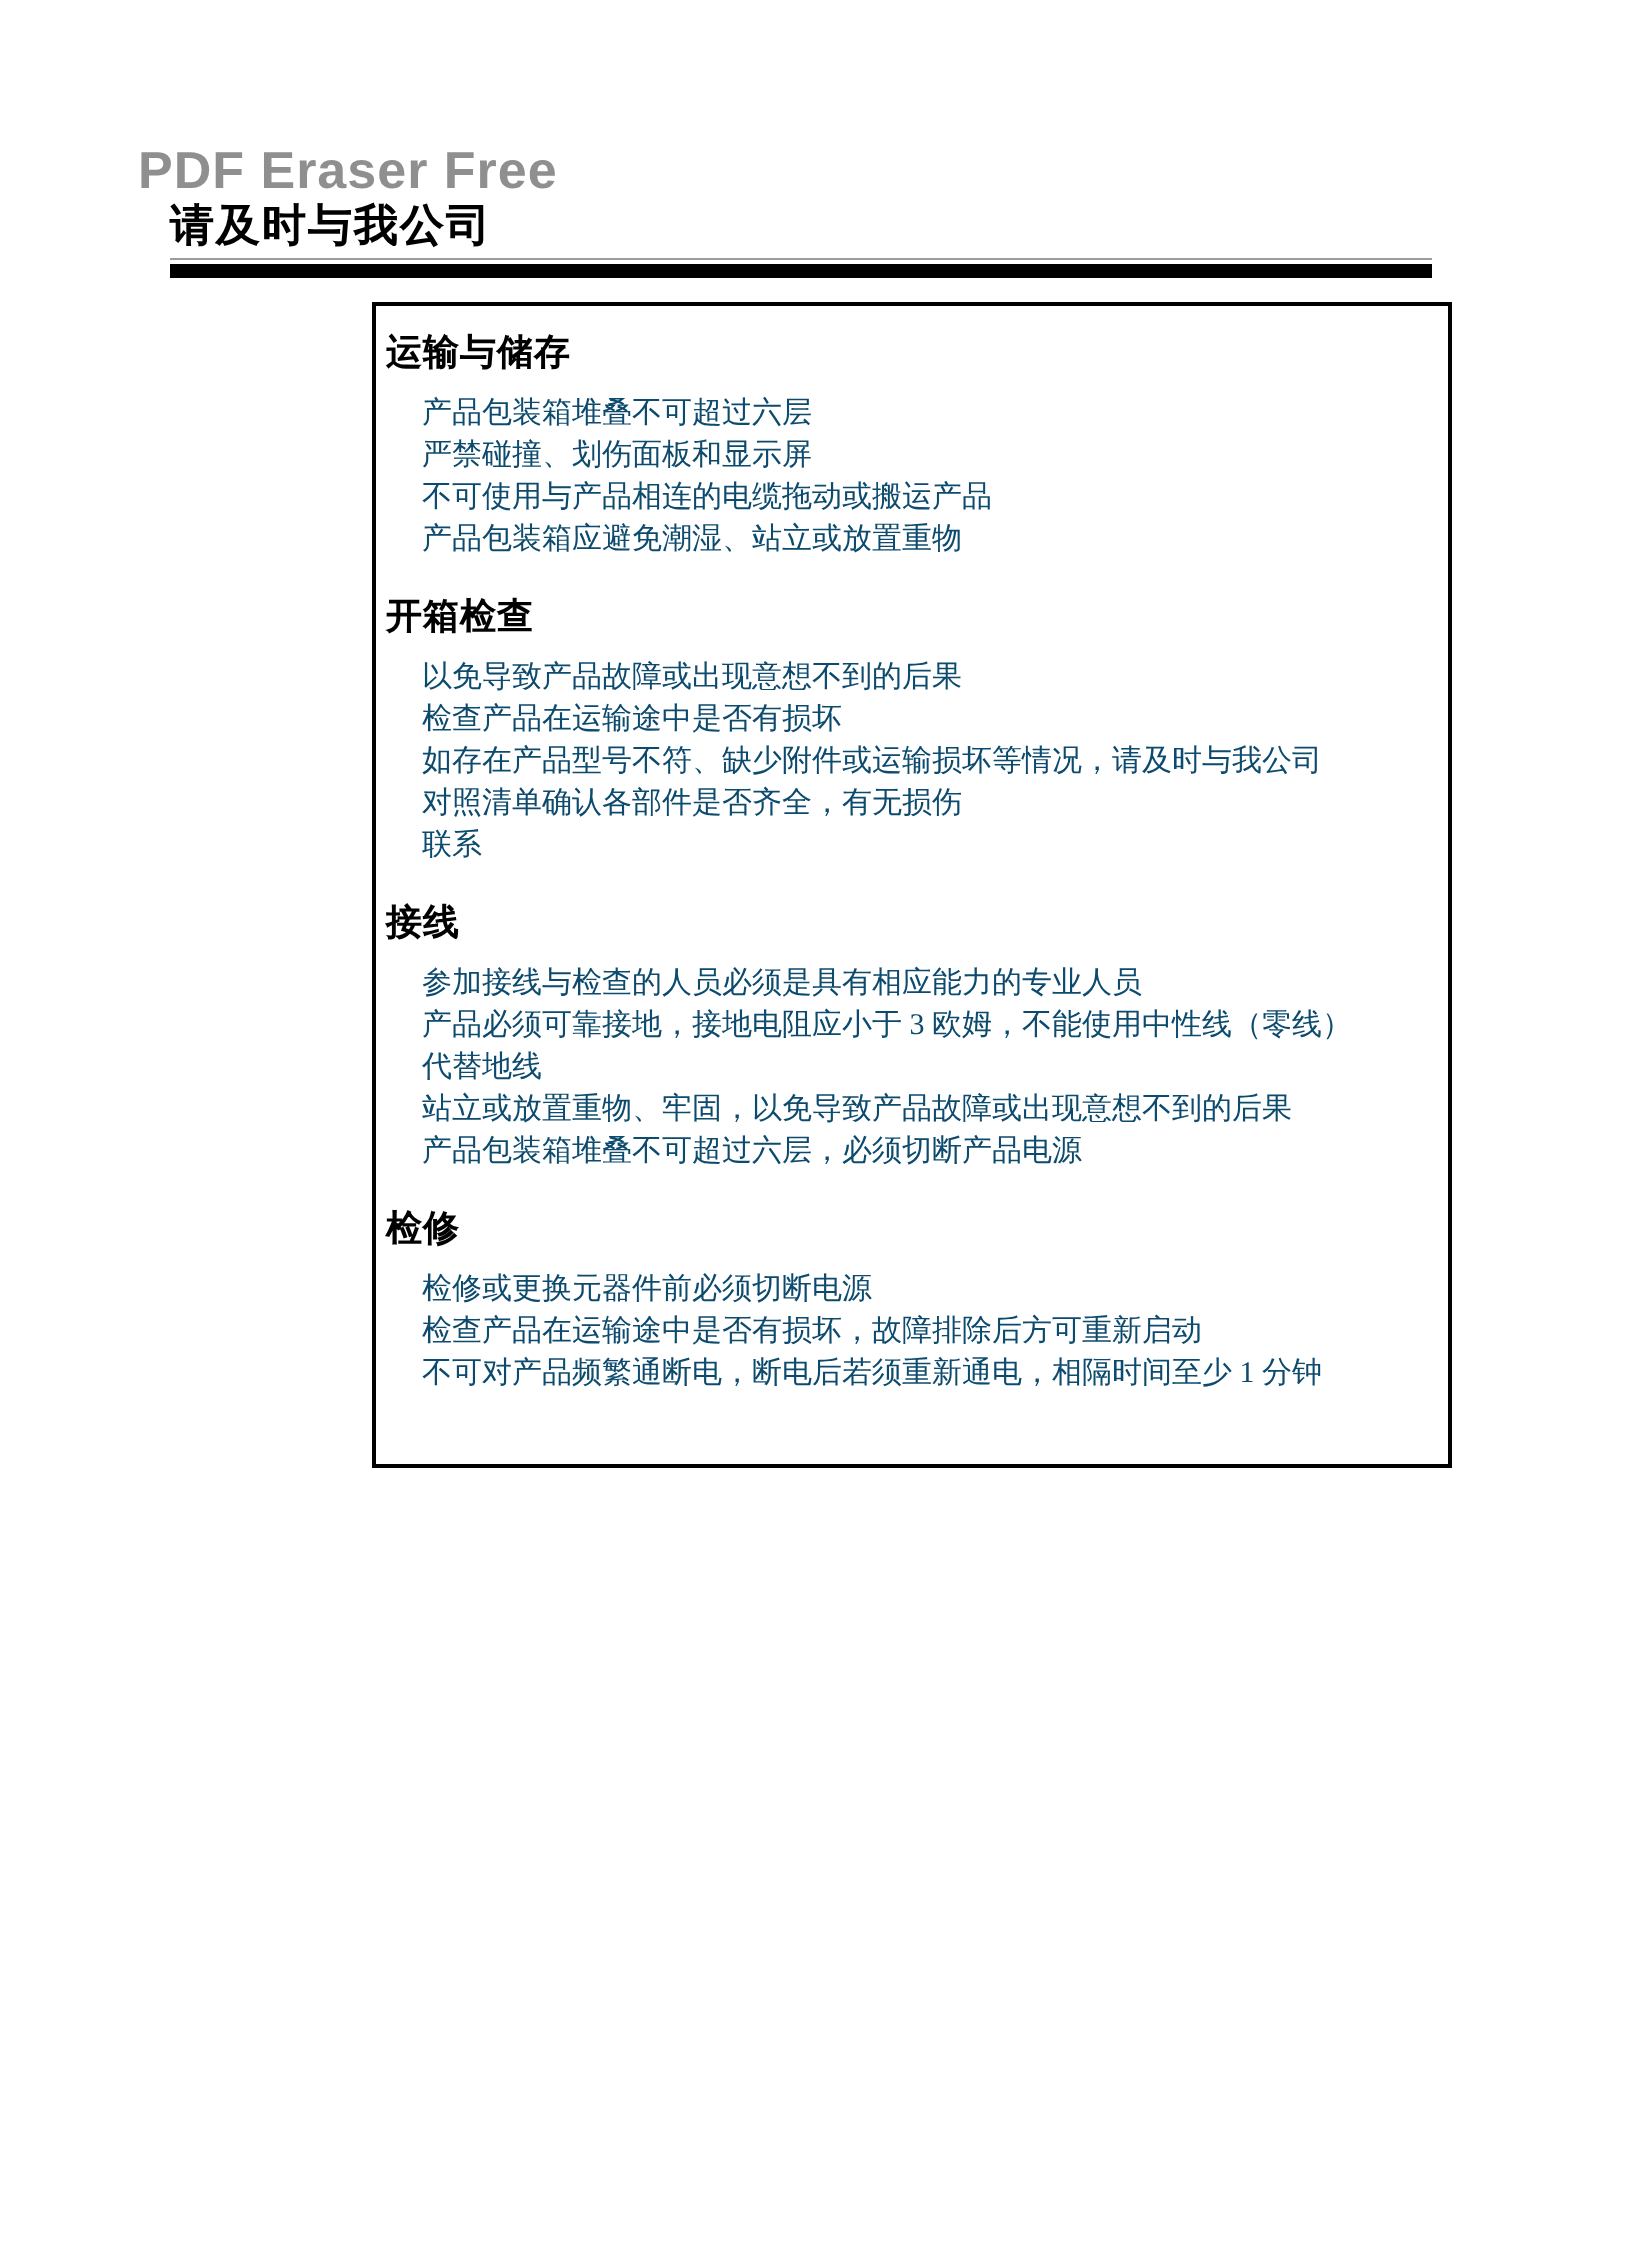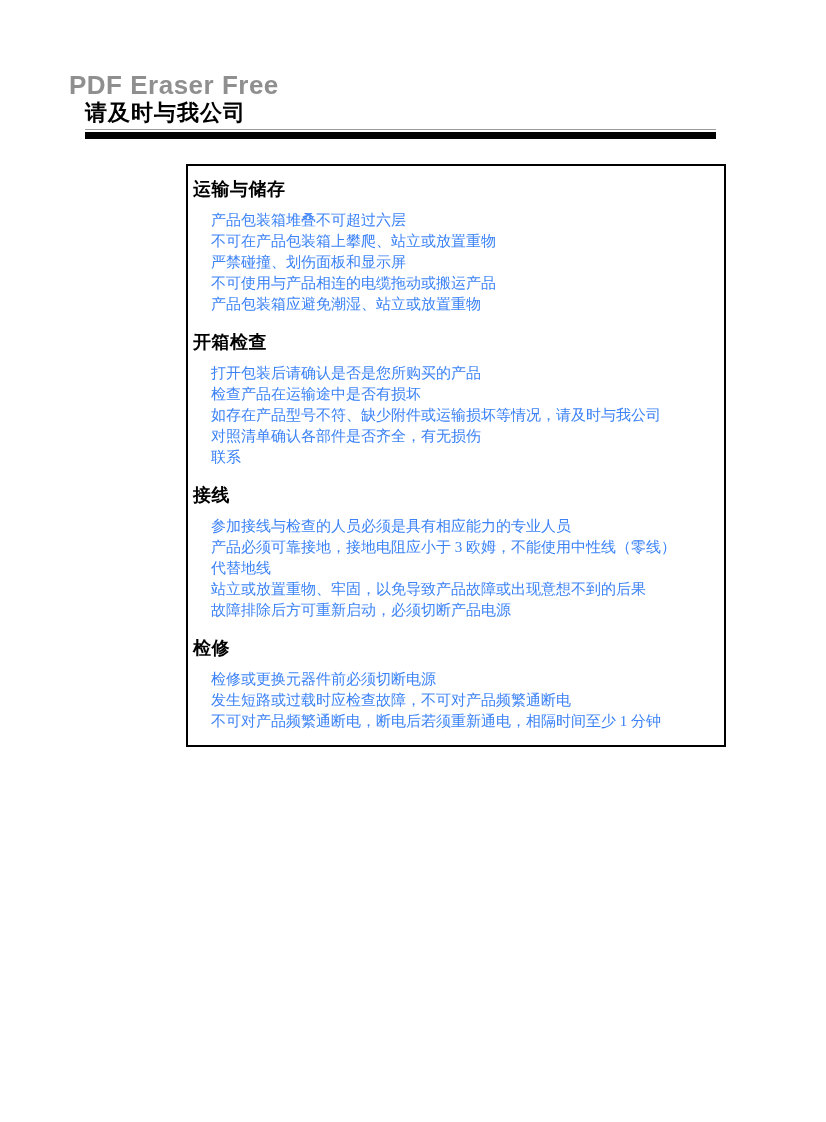"运输与储存" .notice-box { top: 164px -> 151px }
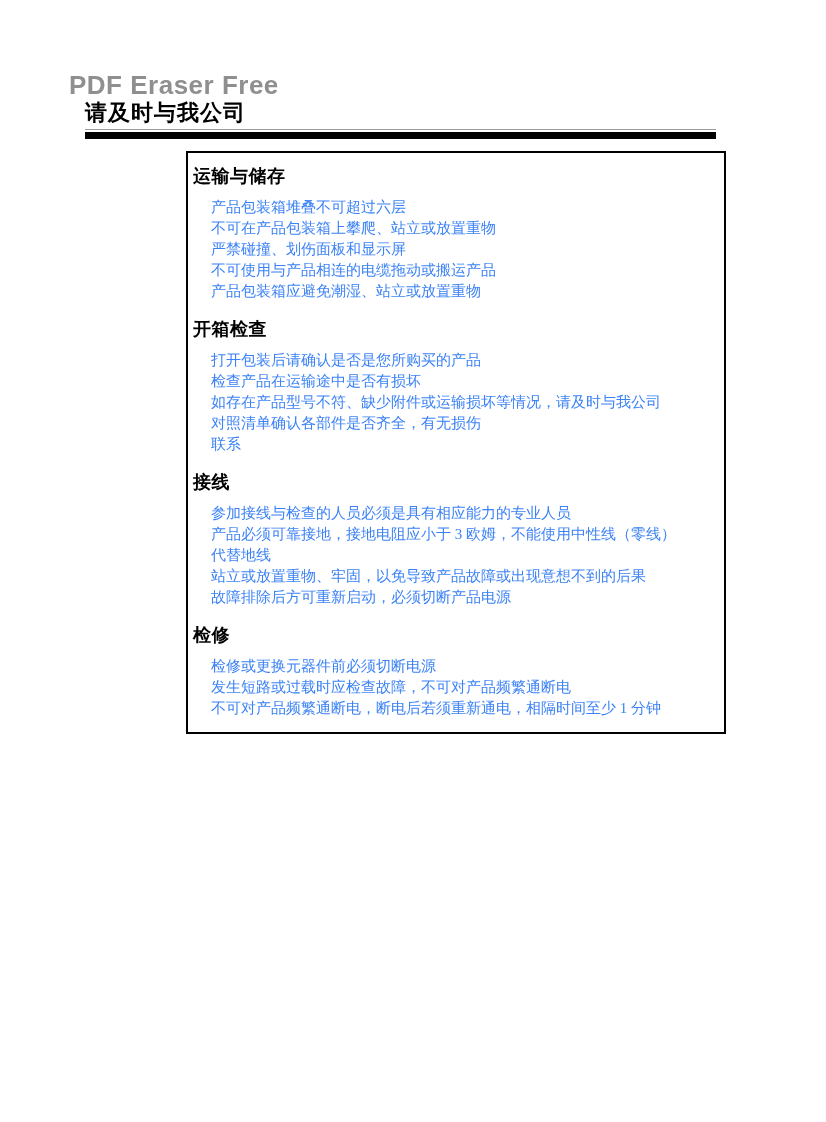"产品包装箱堆叠不可超过六层" .notice-line { color: #3b82f6 -> #0c4a6e }
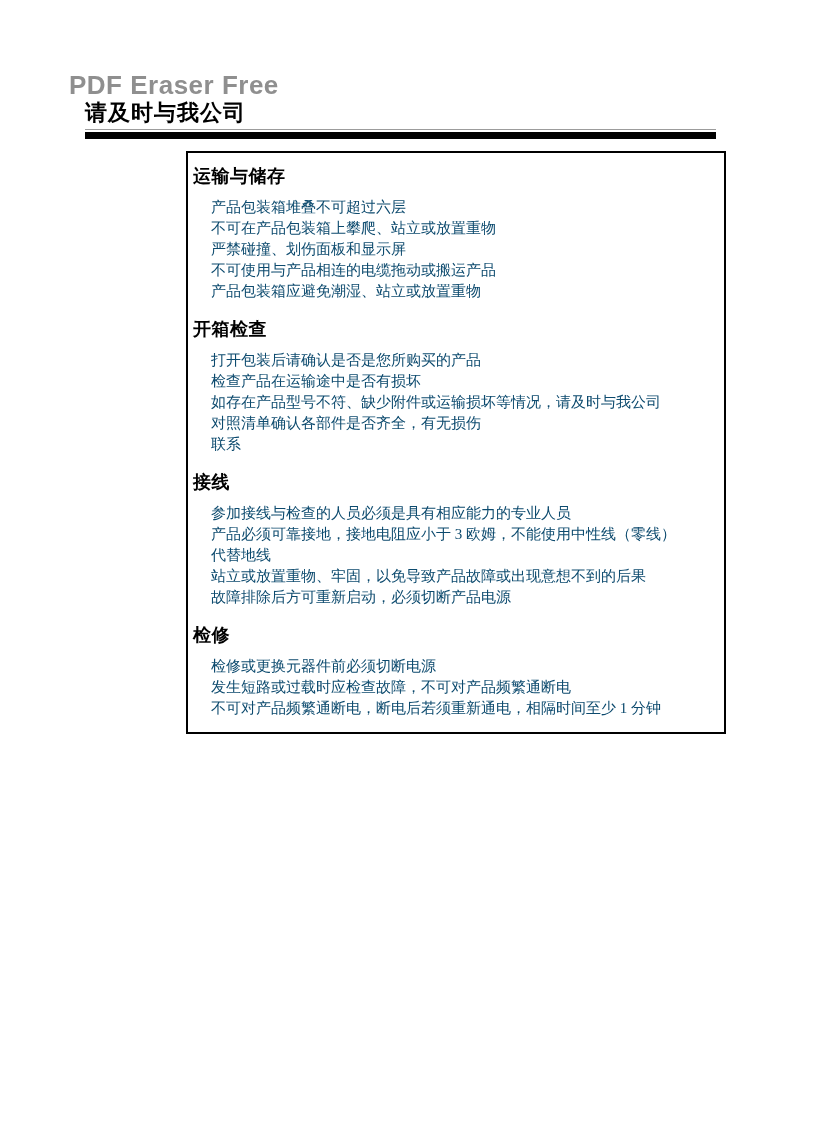"不可在产品包装箱上攀爬、站立或放置重物" div.notice-line { html: <div>不可在产品包装箱上攀爬、站立或放置重物</div> -> none }
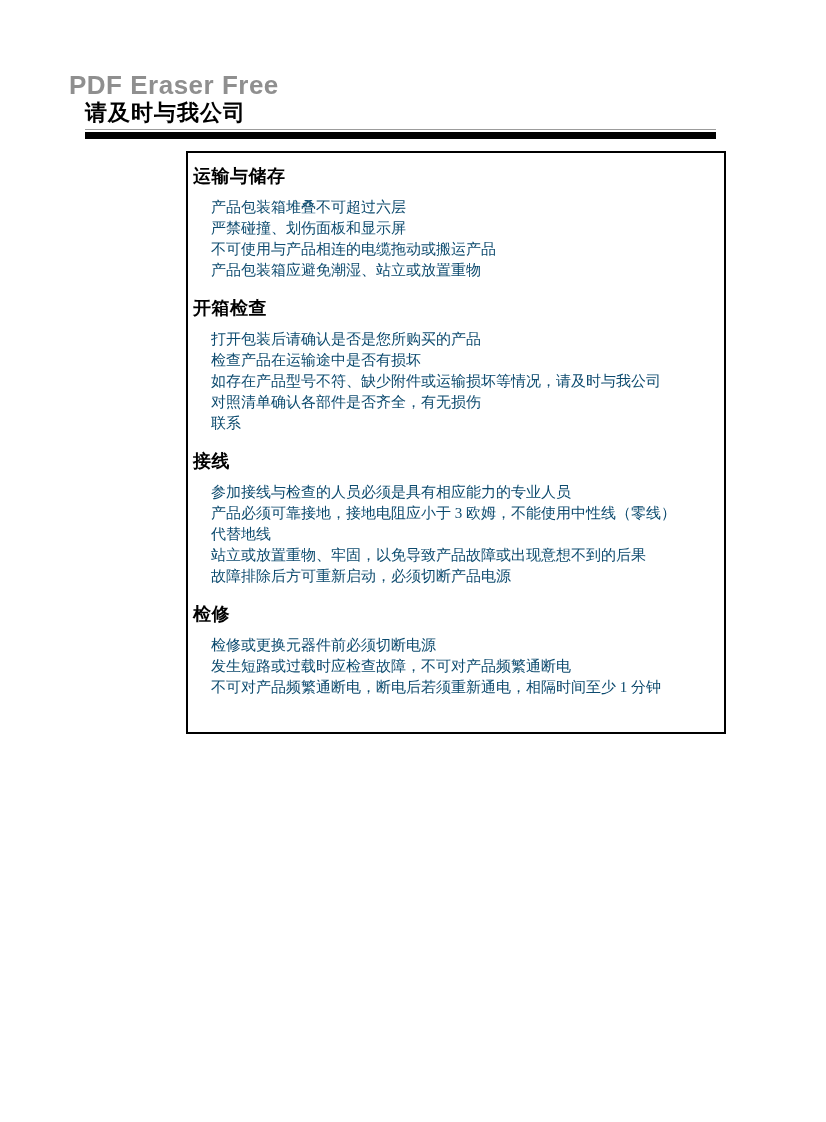"打开包装后请确认是否是您所购买的产品" div.notice-line { text: 打开包装后请确认是否是您所购买的产品 -> 以免导致产品故障或出现意想不到的后果 }
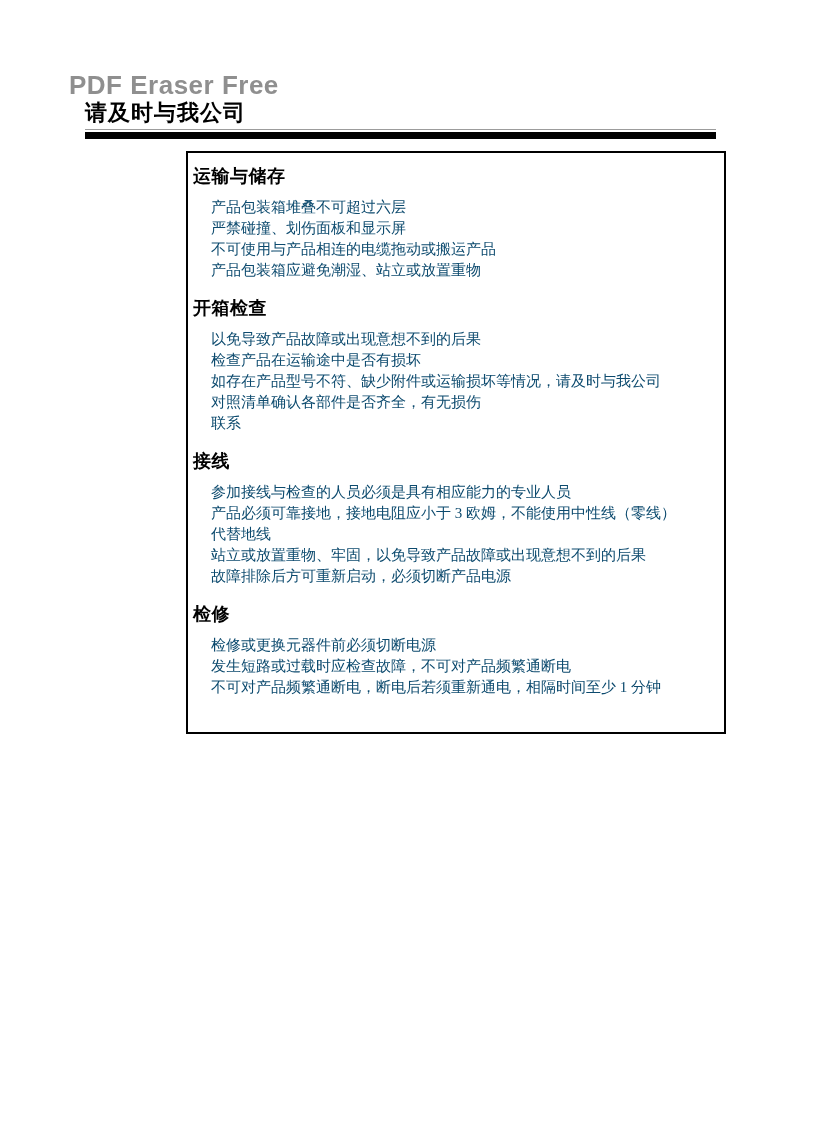"故障排除后方可重新启动，必须切断产品电源" div.notice-line { text: 故障排除后方可重新启动 -> 产品包装箱堆叠不可超过六层 }
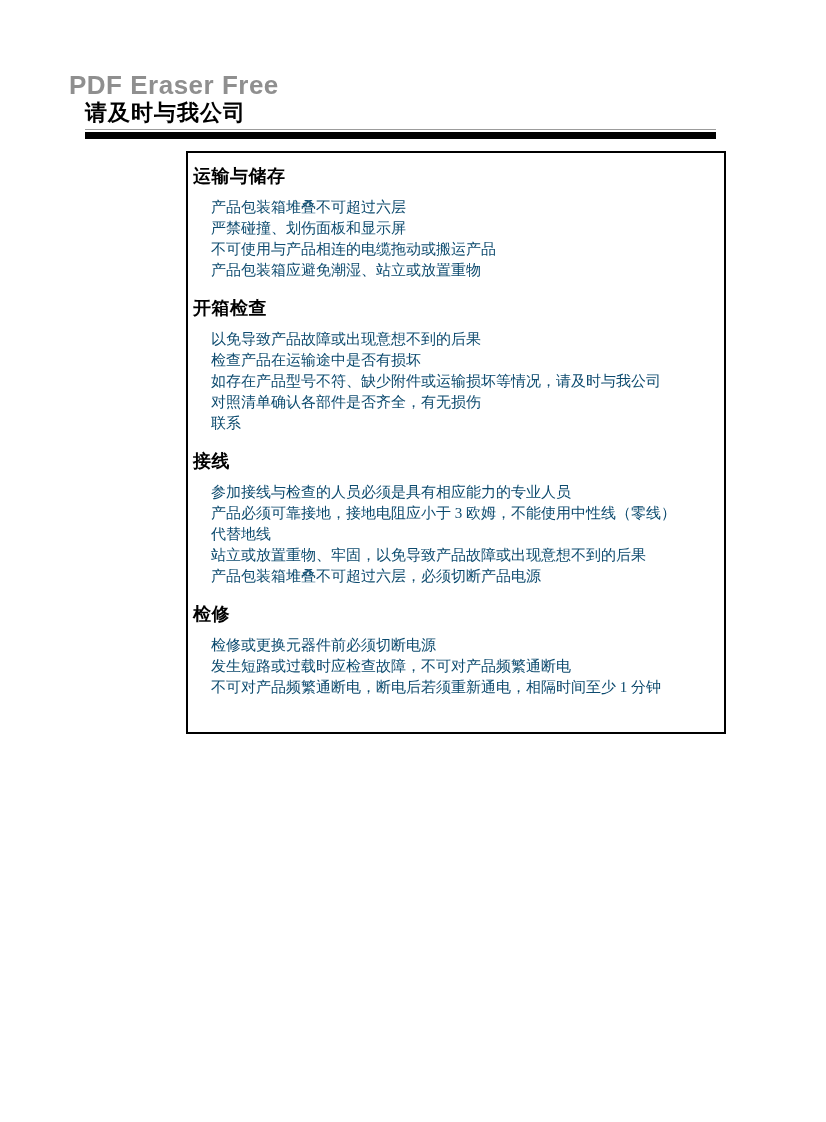"发生短路或过载时应检查故障，不可对产品频繁通断电" div.notice-line { text: 发生短路或过载时应检查故障，不可对产品频繁通断电 -> 检查产品在运输途中是否有损坏，故障排除后方可重新启动 }
